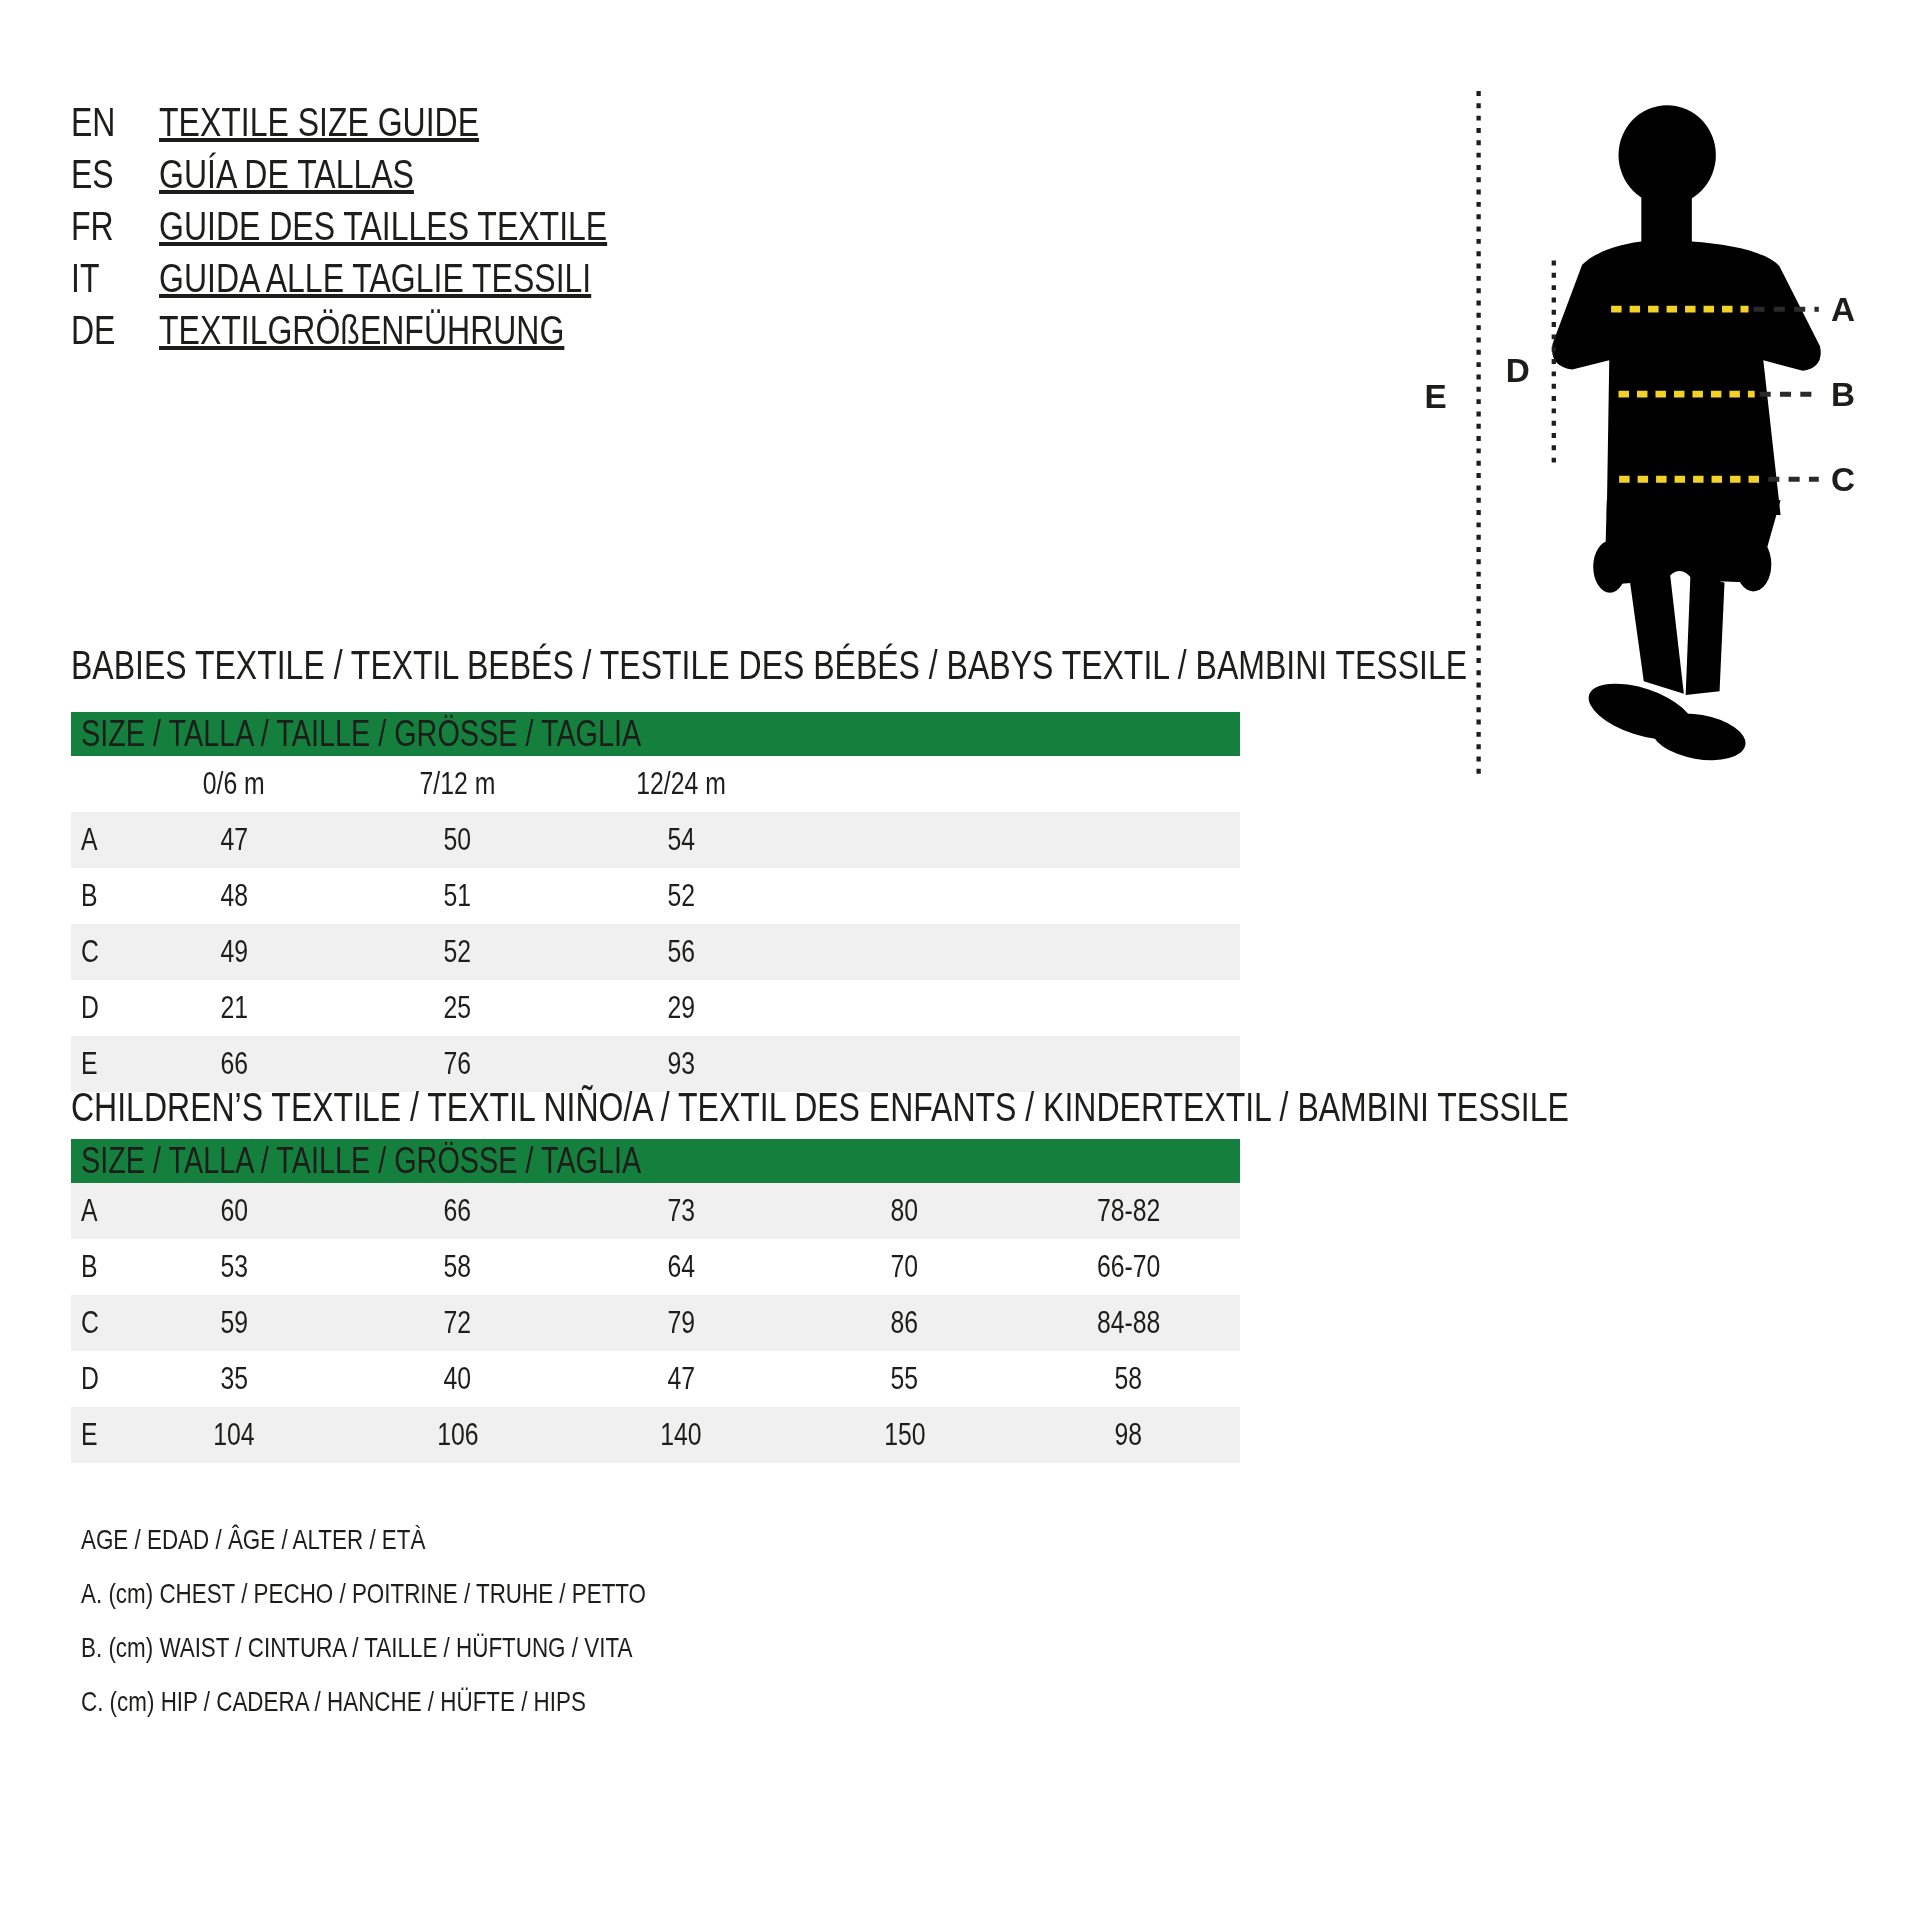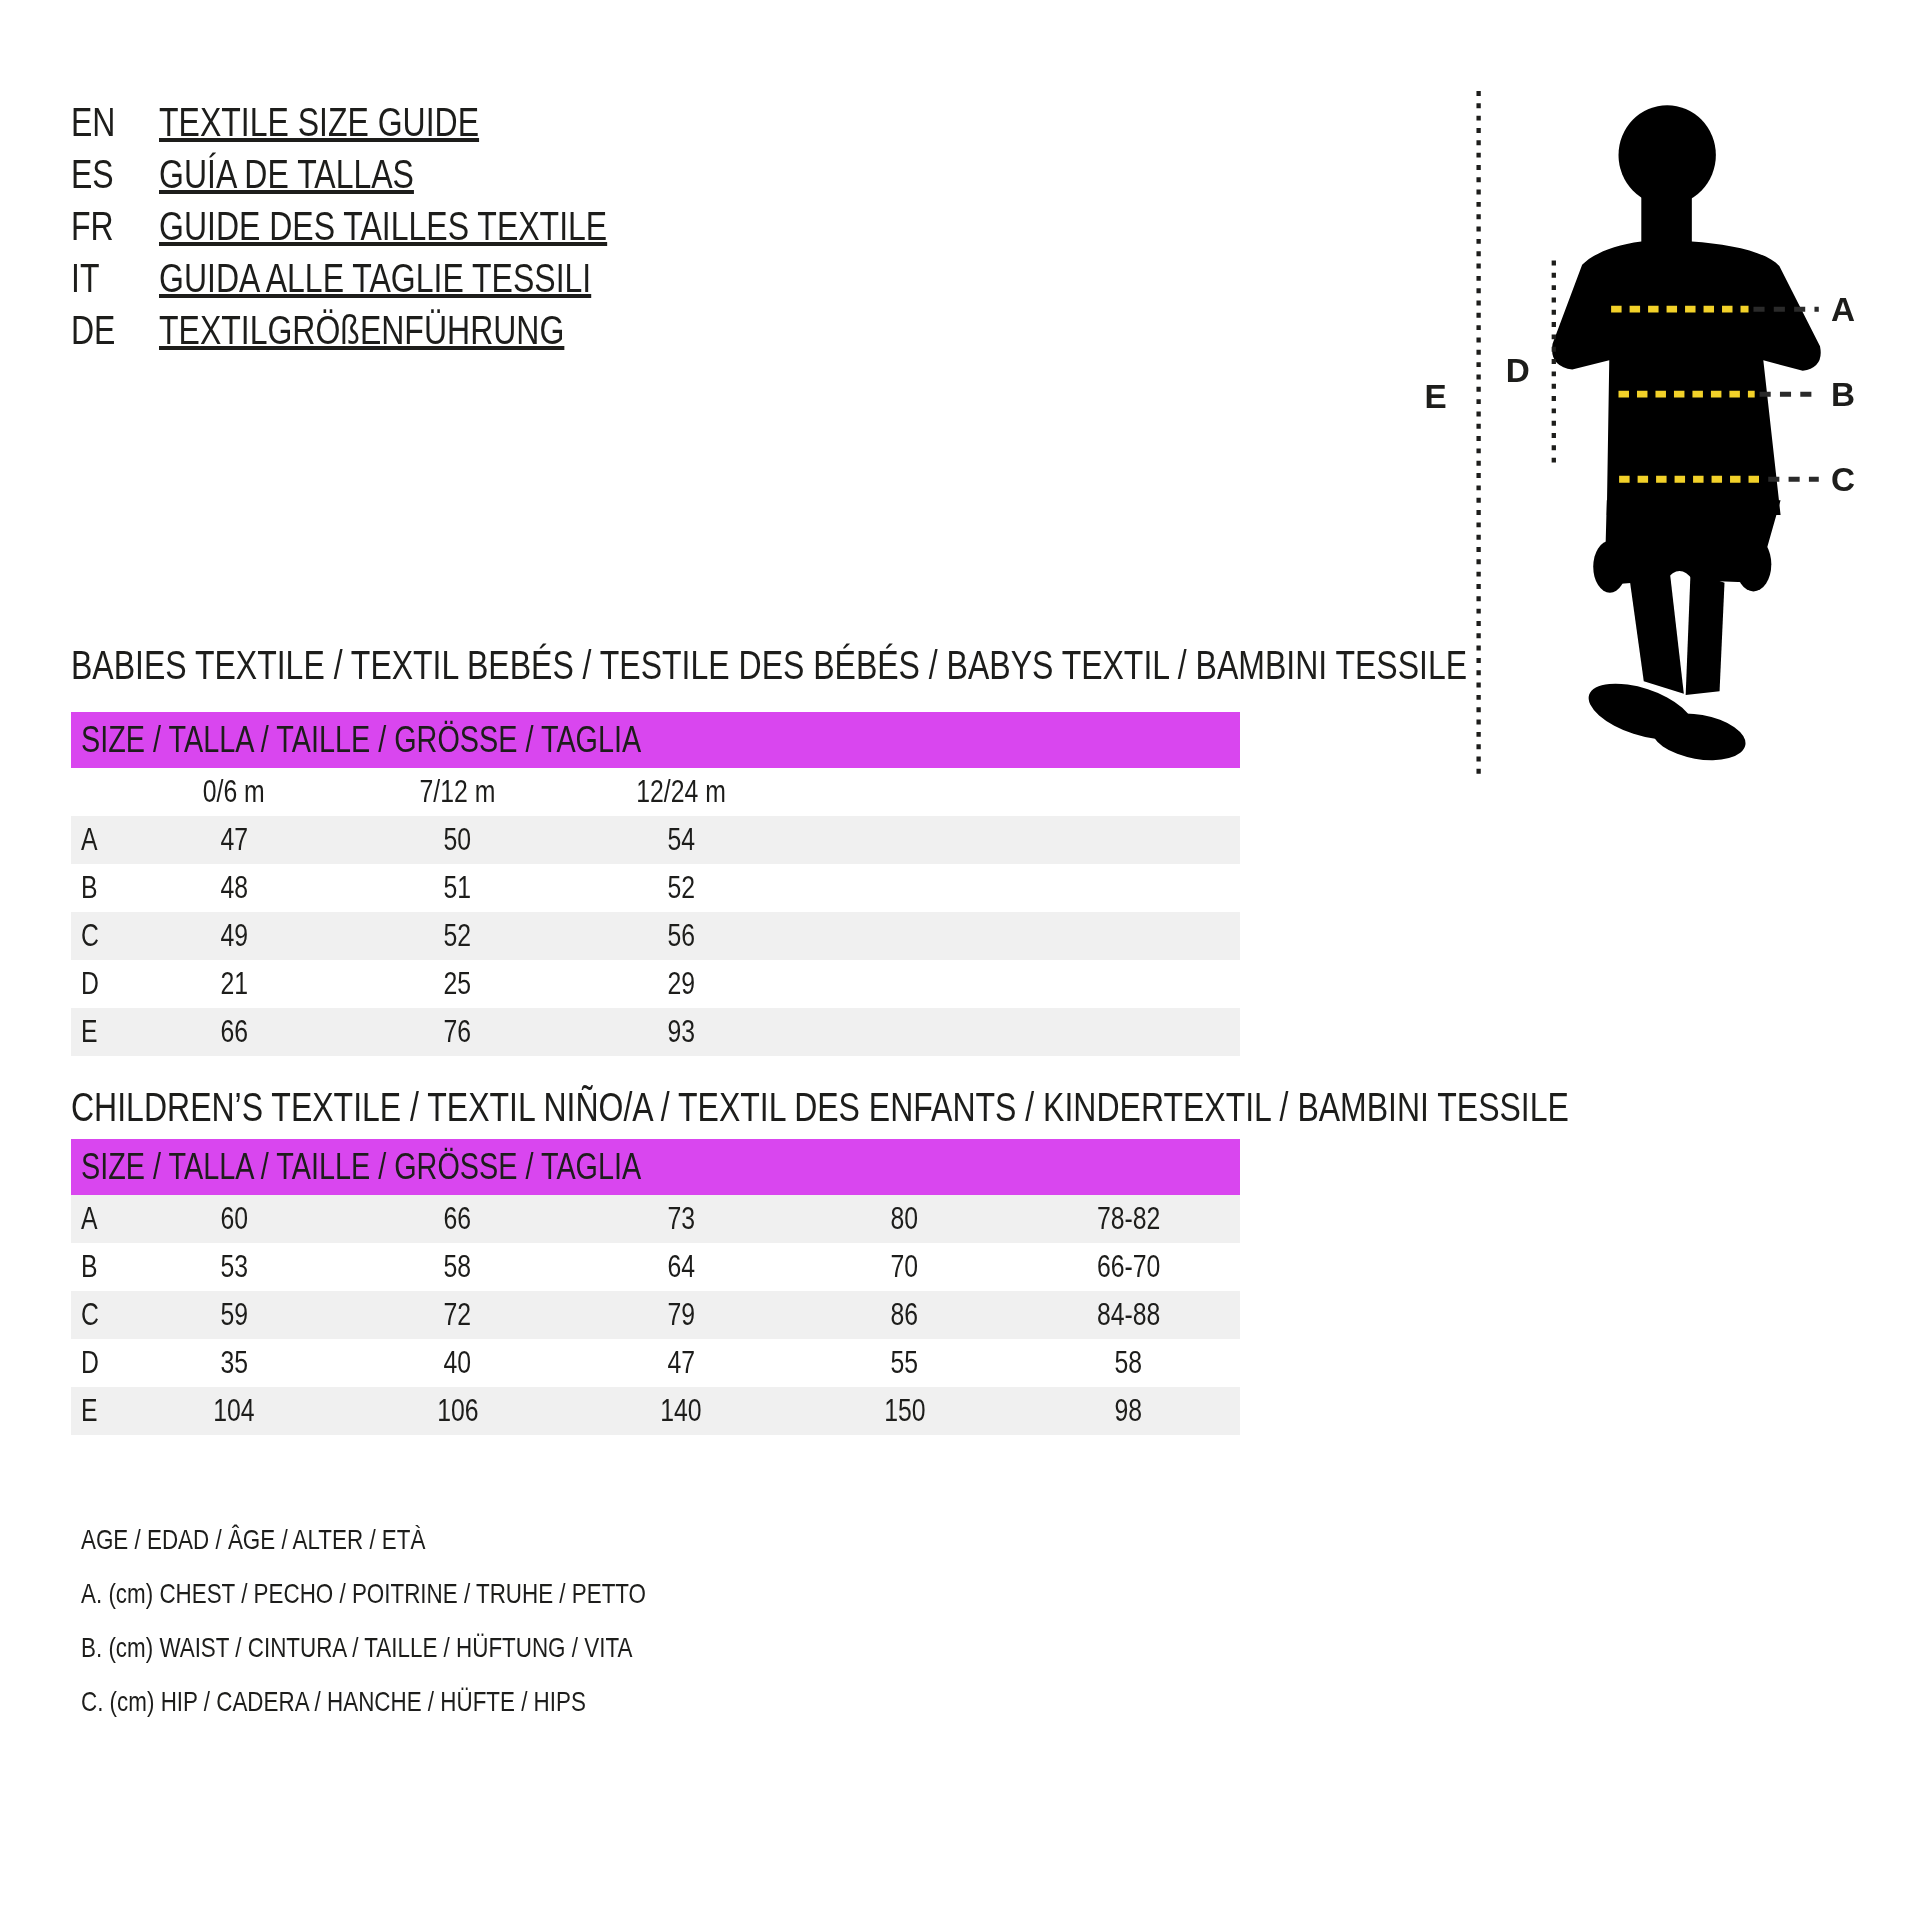"SIZE / TALLA / TAILLE" .band { background: #d946ef -> #15803d; height: 56px -> 44px }
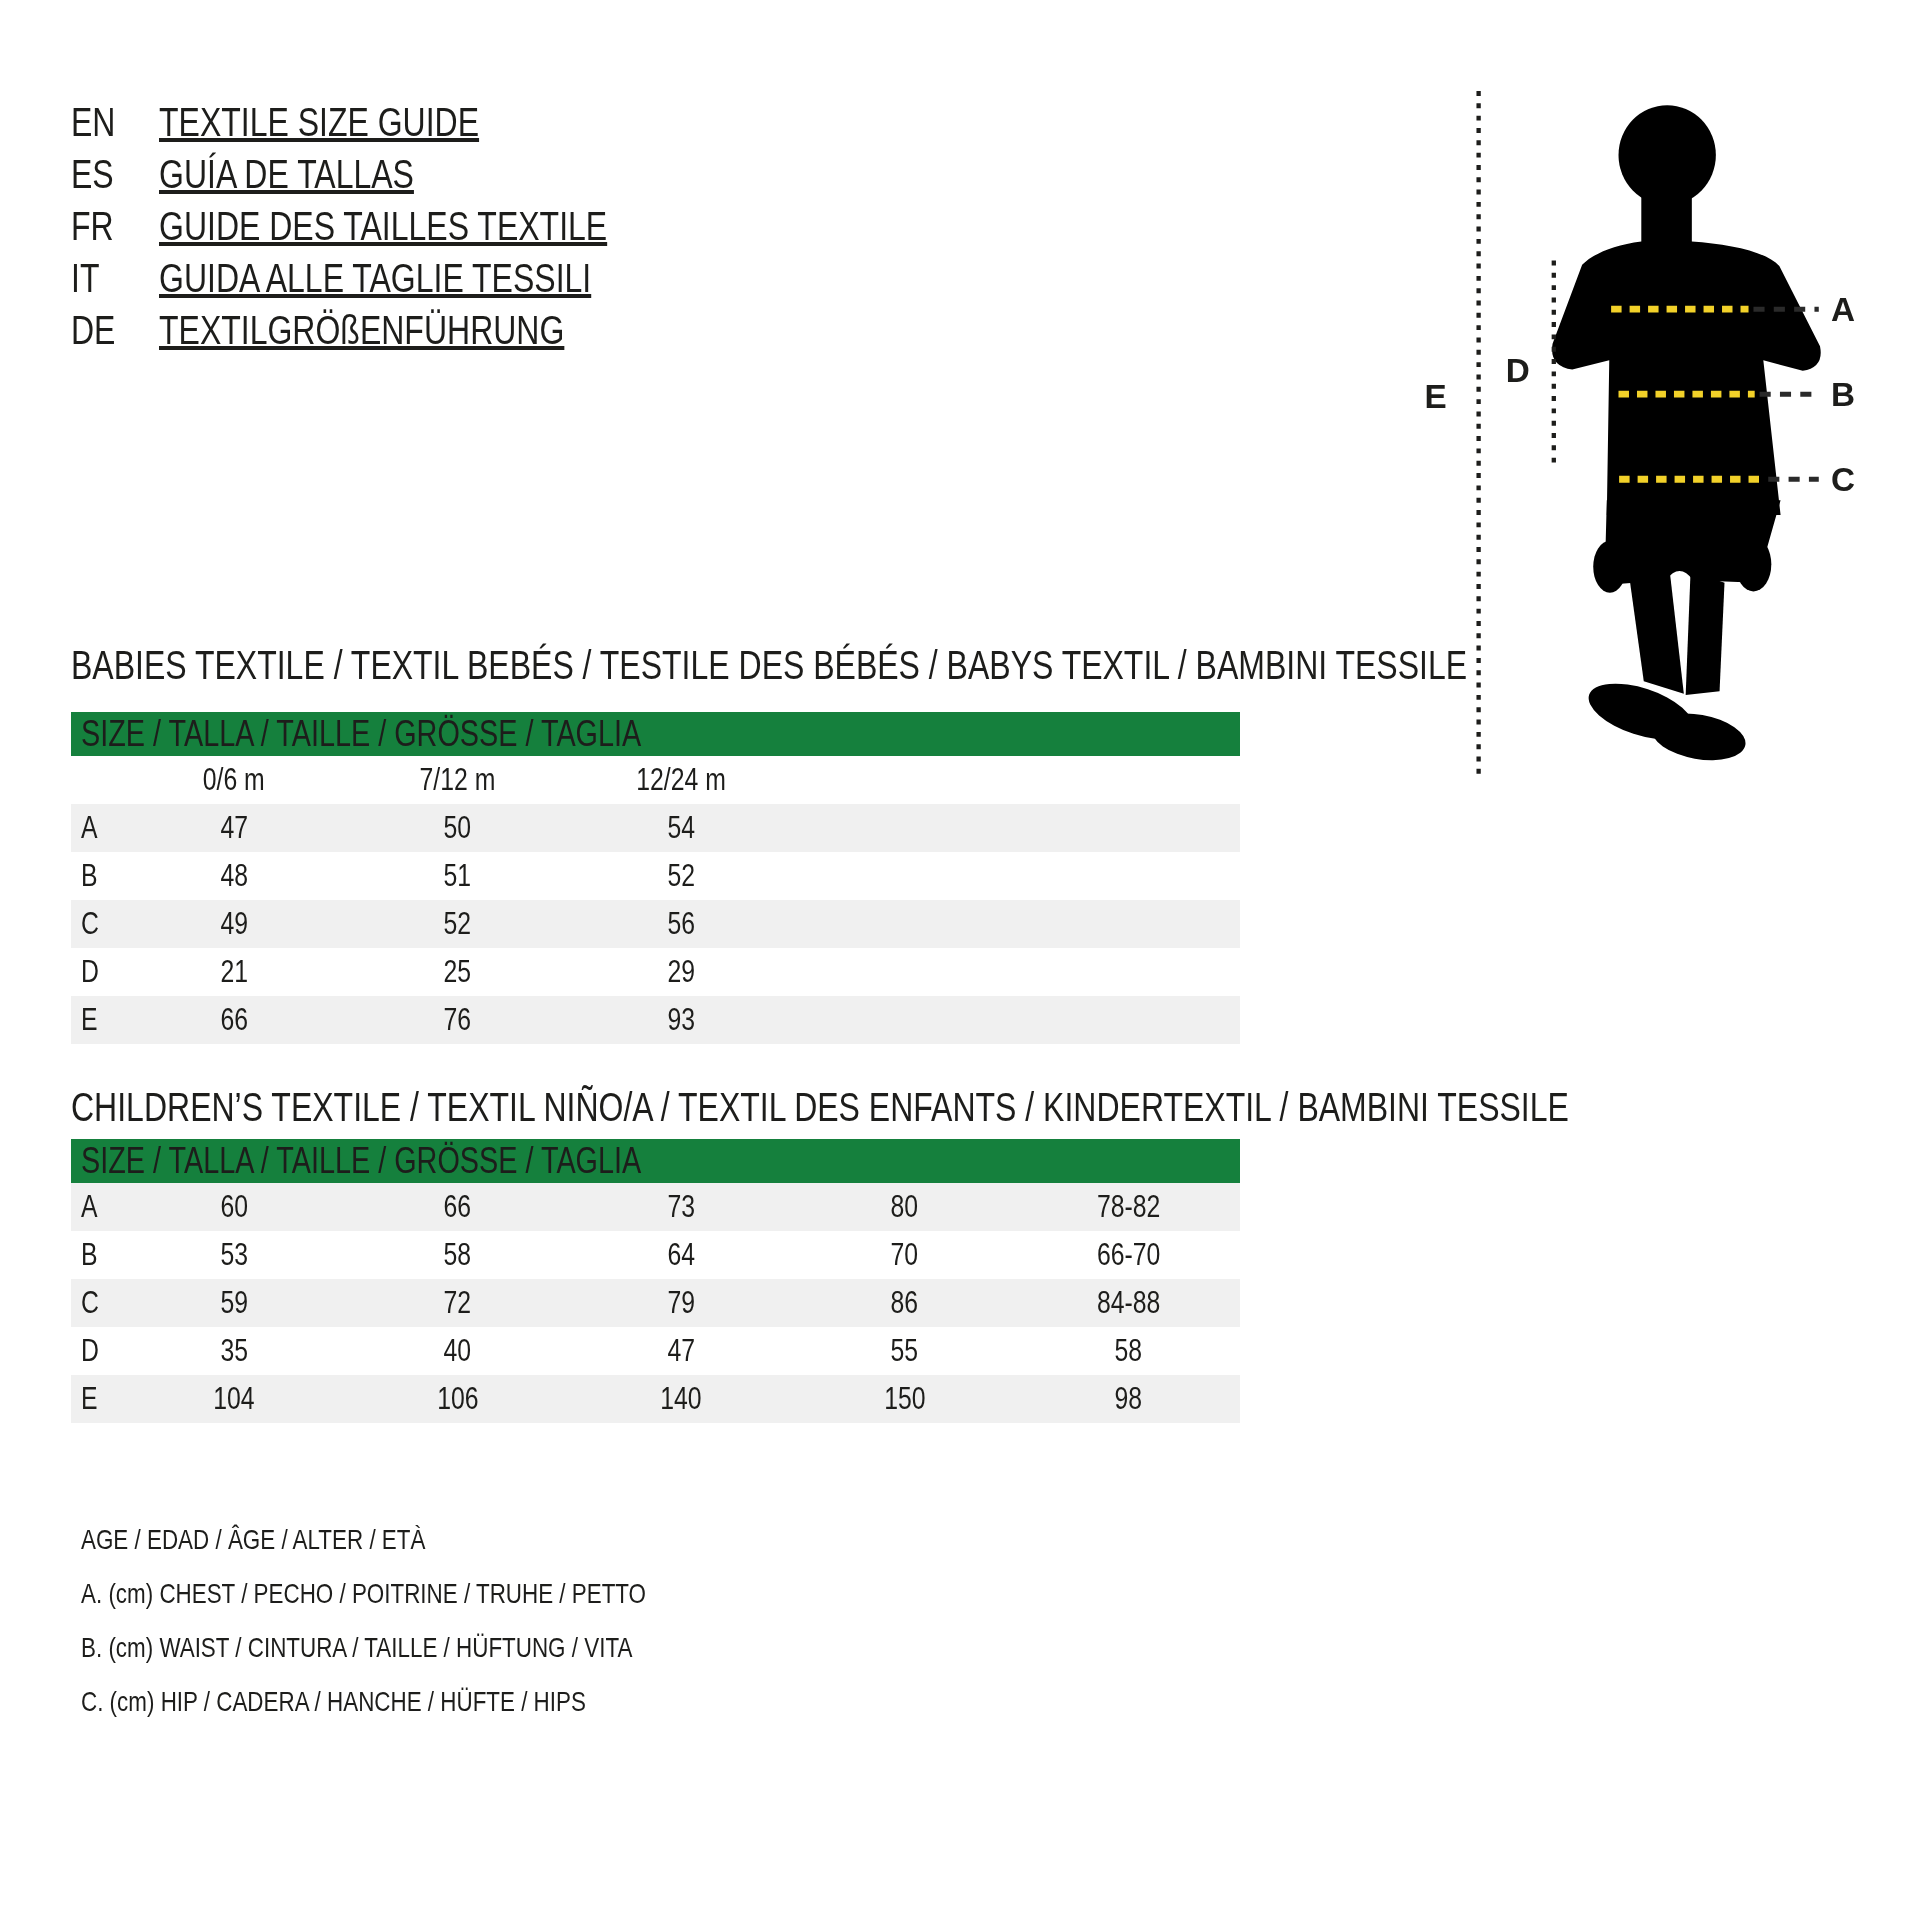"0/6 m" .trow { height: 48px -> 56px }
